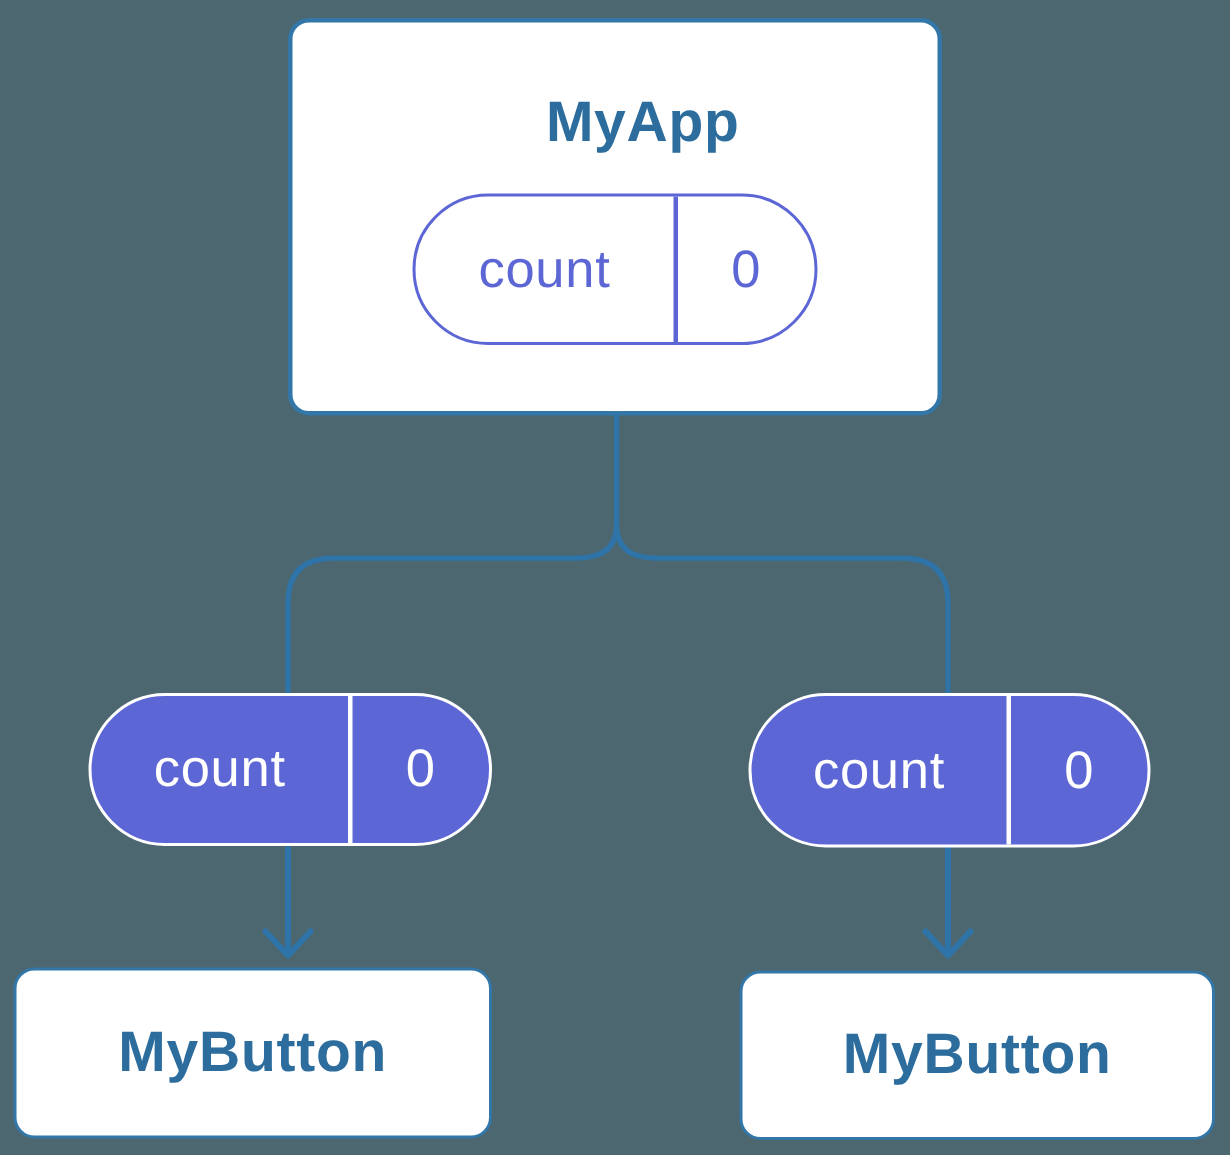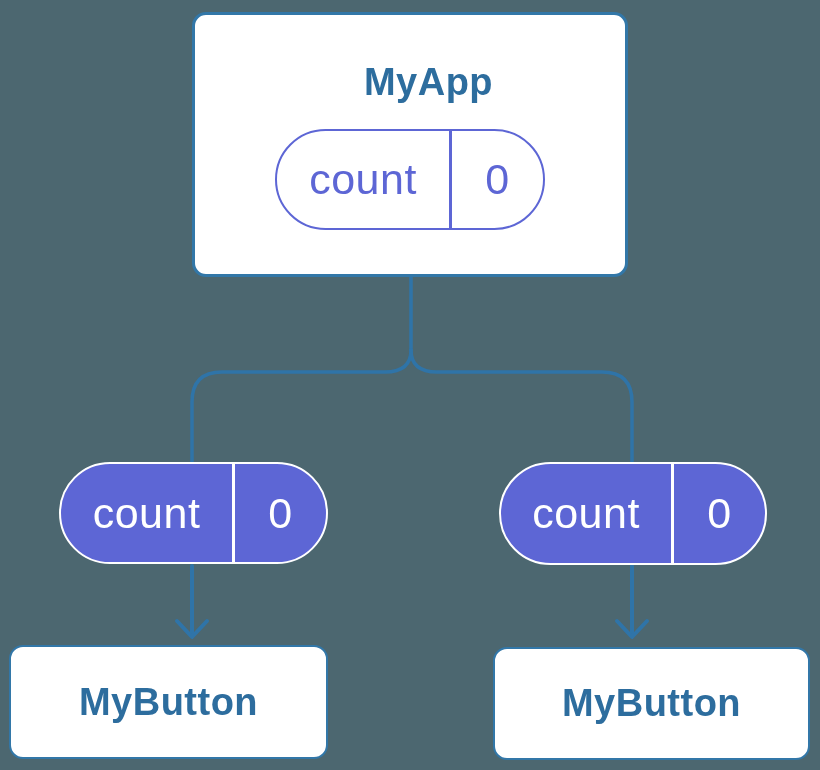"count" .pill { font-size: 43px -> 35px }
